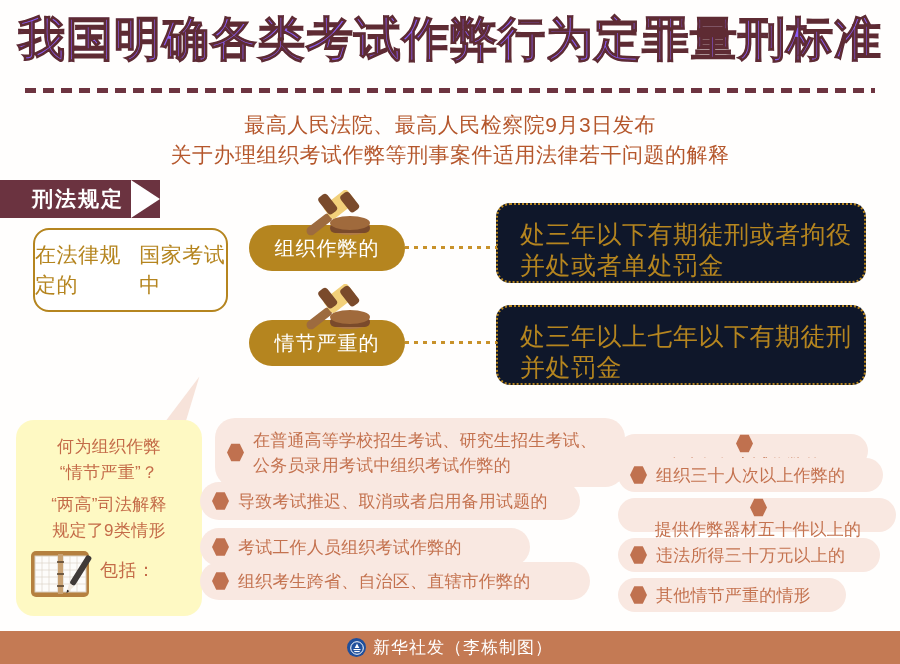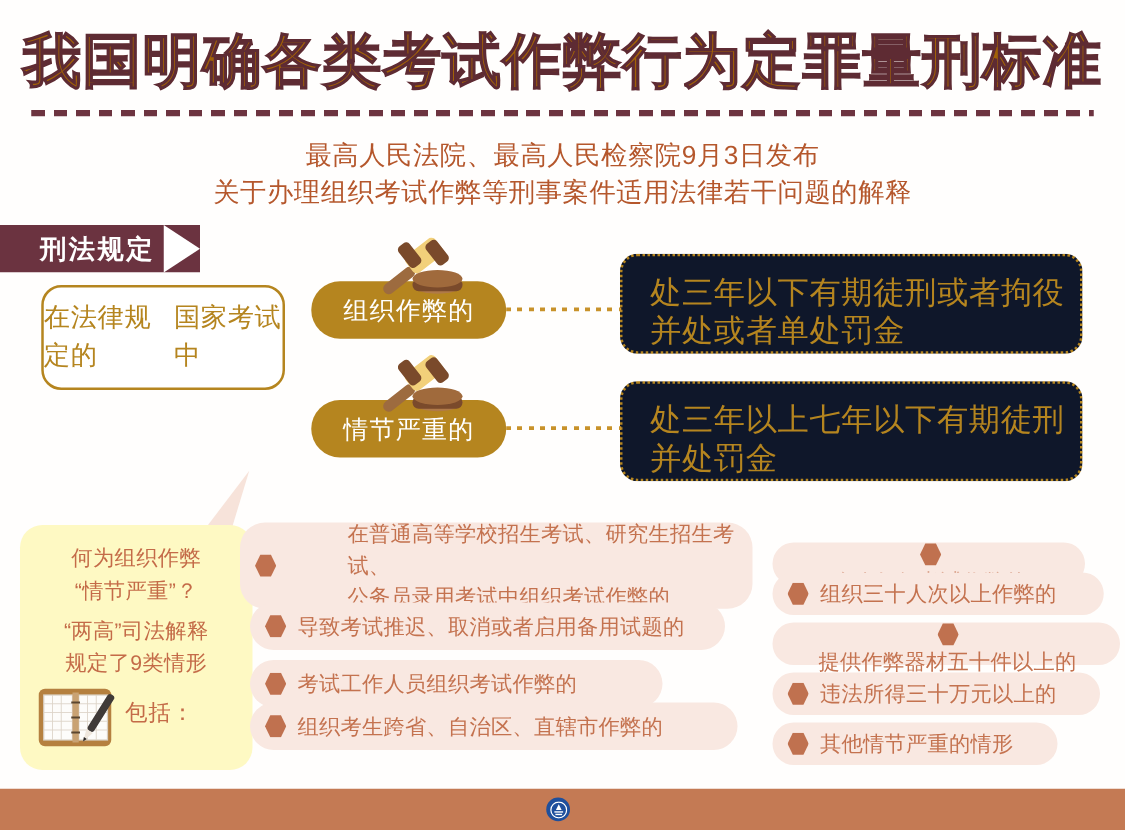"我国明确各类考试作弊行为定罪量刑标准" .title { color: #a16207 -> #8b5cf6; top: 18px -> 8px }
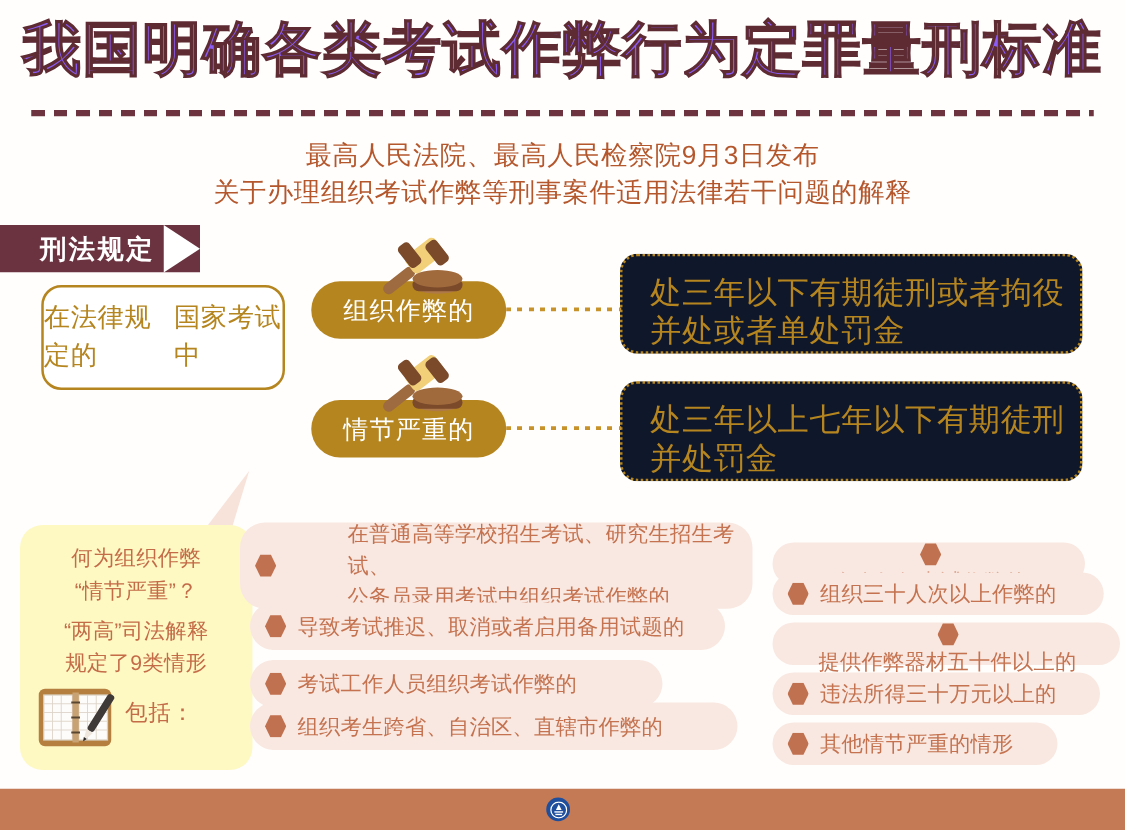"在普通高等学校招生考试、研究生招生考试、" div.lpill { gap: 48px -> none; left: 192px -> 215px }
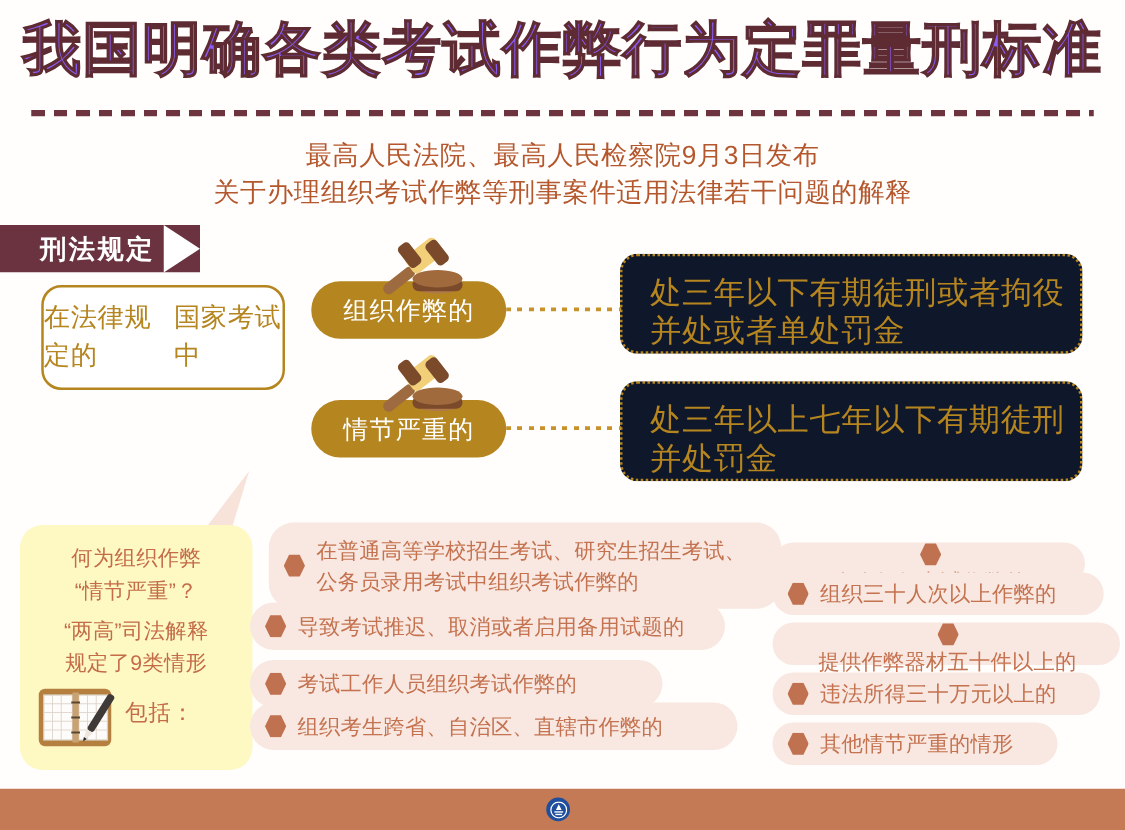"新华社发（李栋制图）" span { html: none -> <span>新华社发（李栋制图）</span> }
